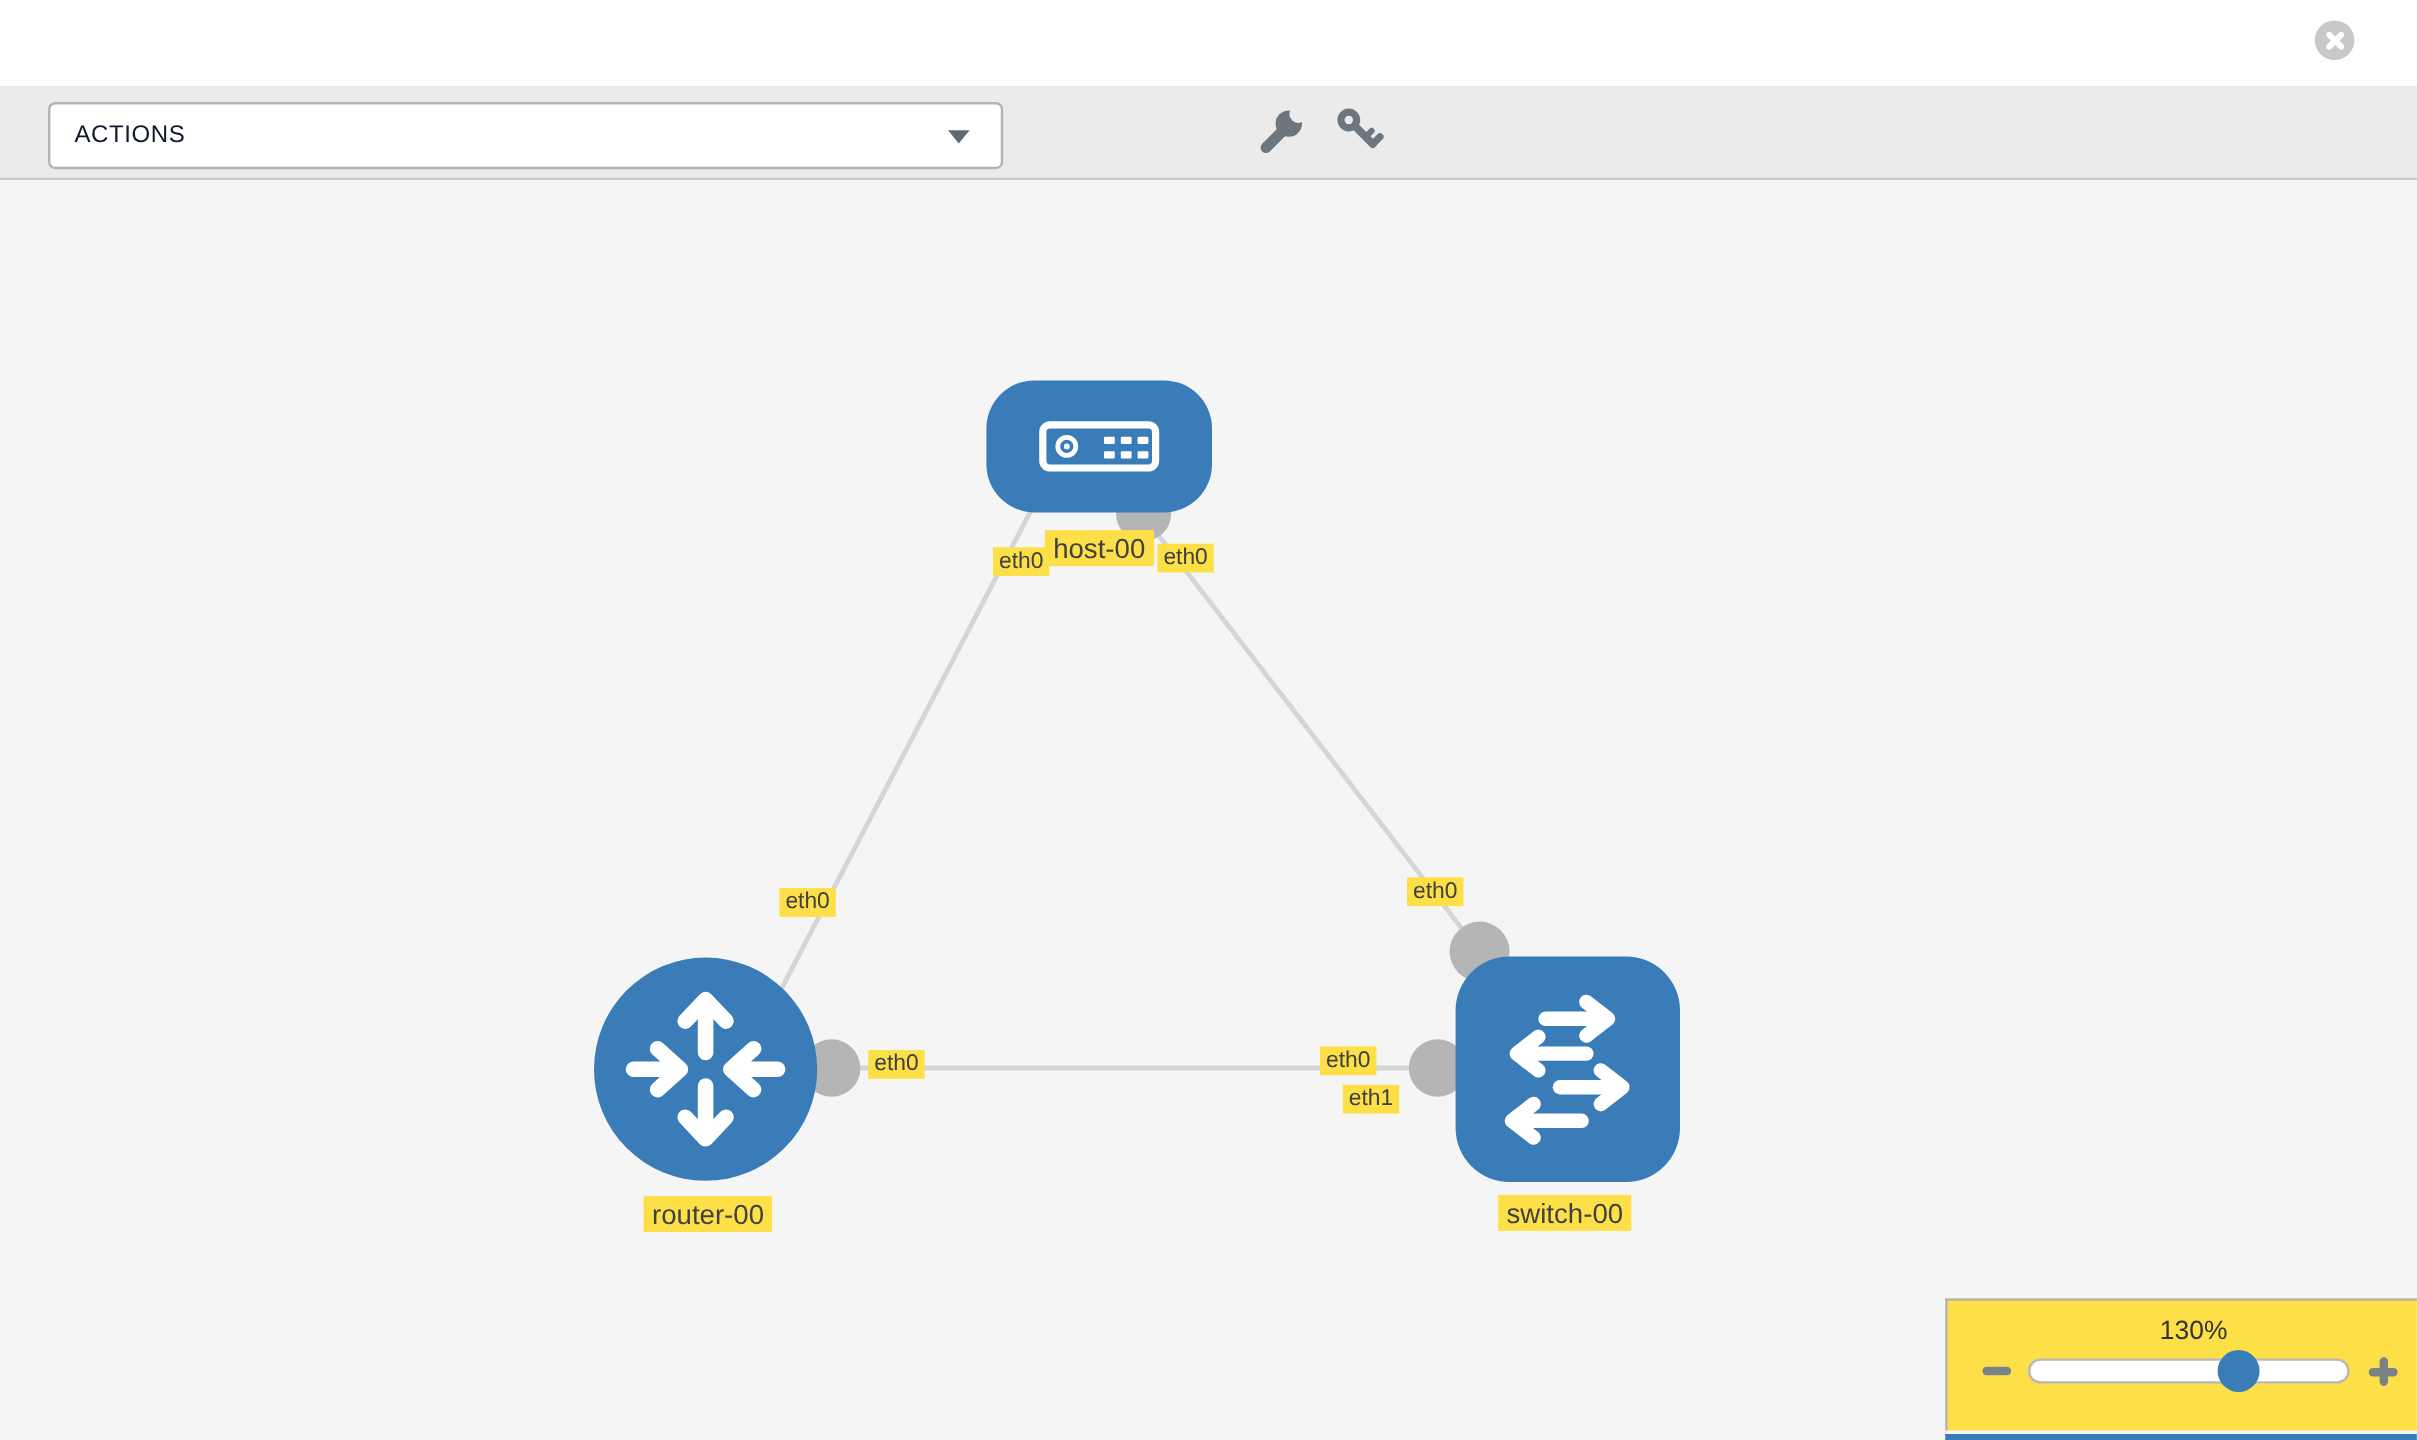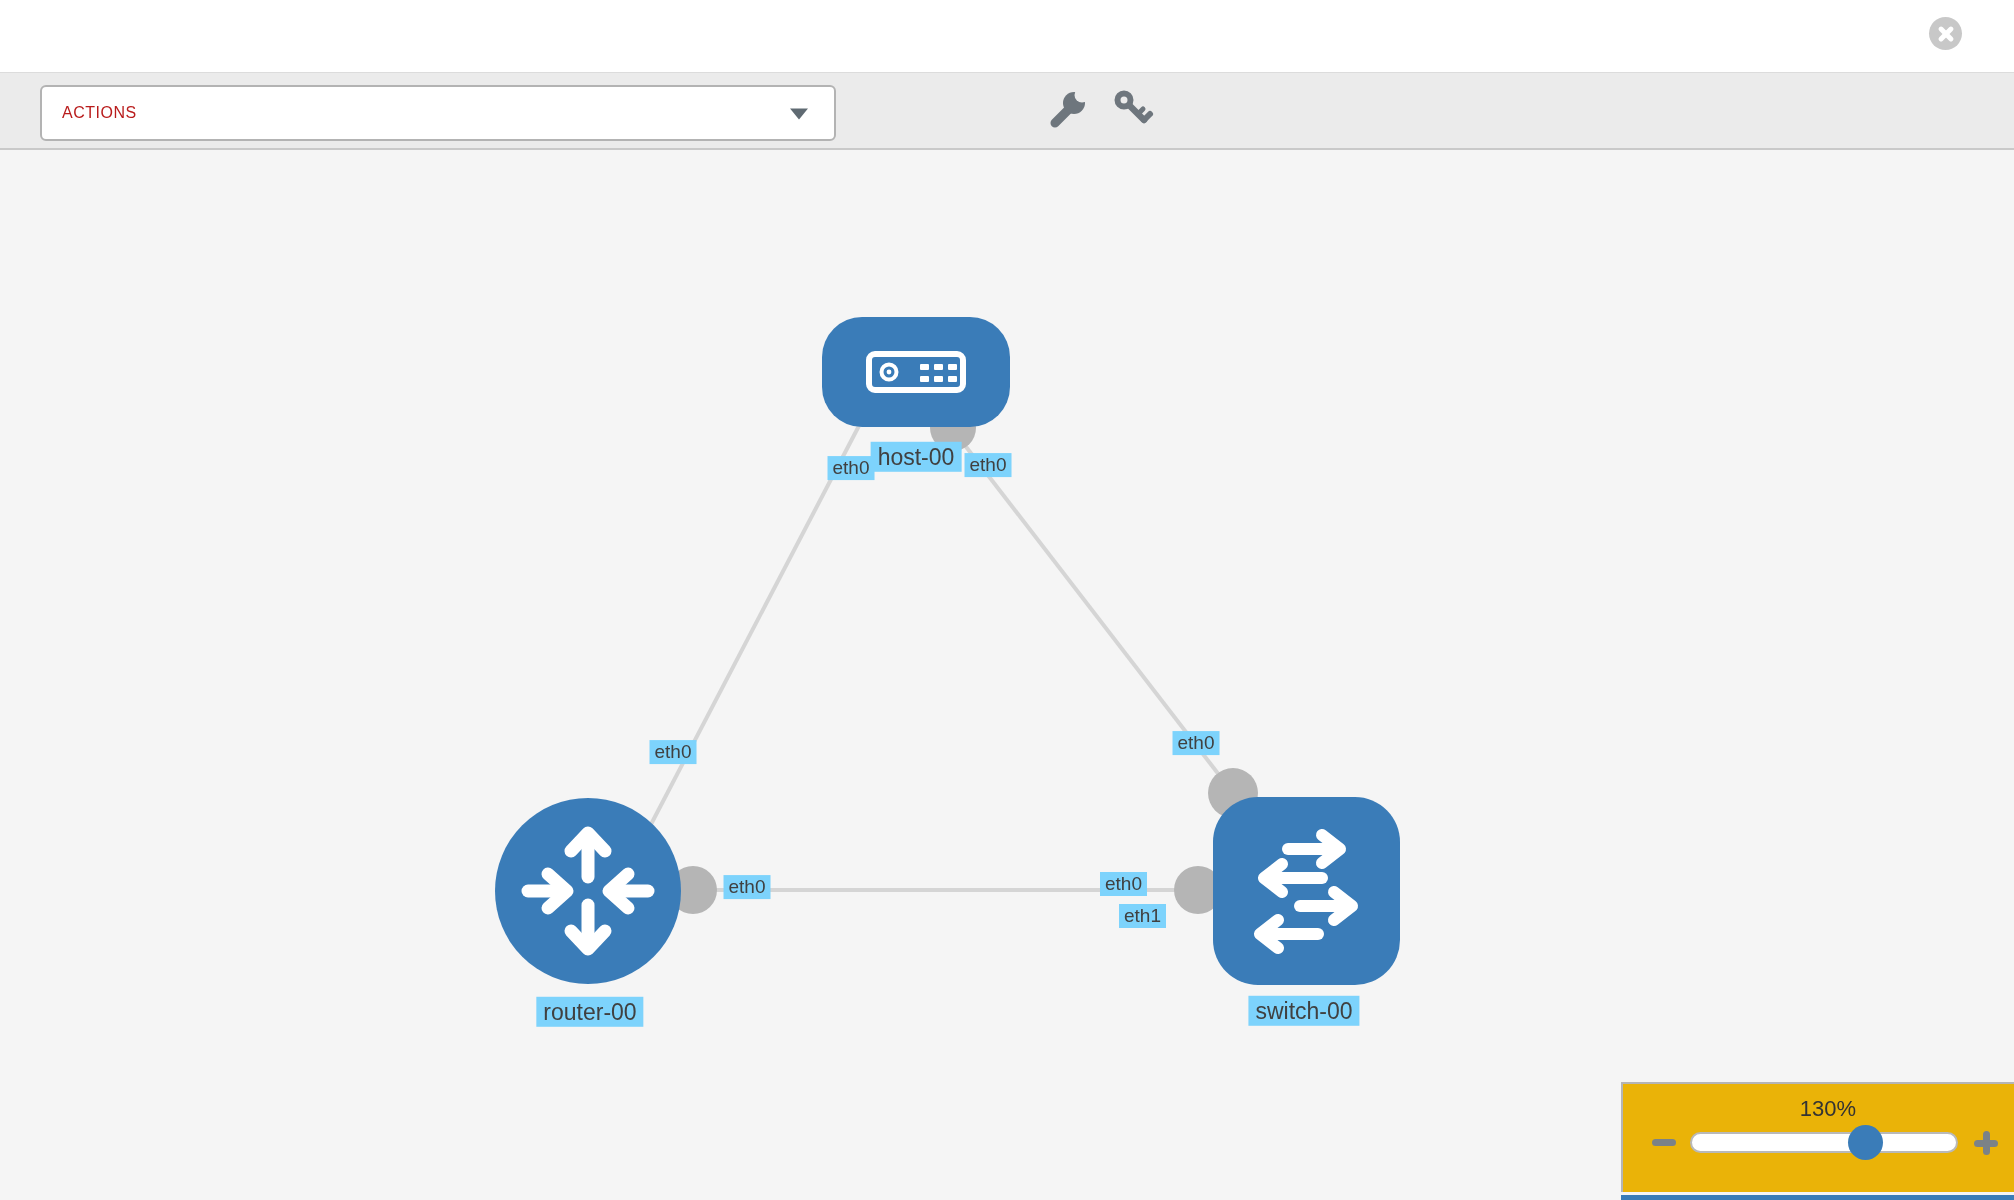"ACTIONS" .select .sel-label { color: #b91c1c -> #0f172a; font-size: 16px -> 20px }
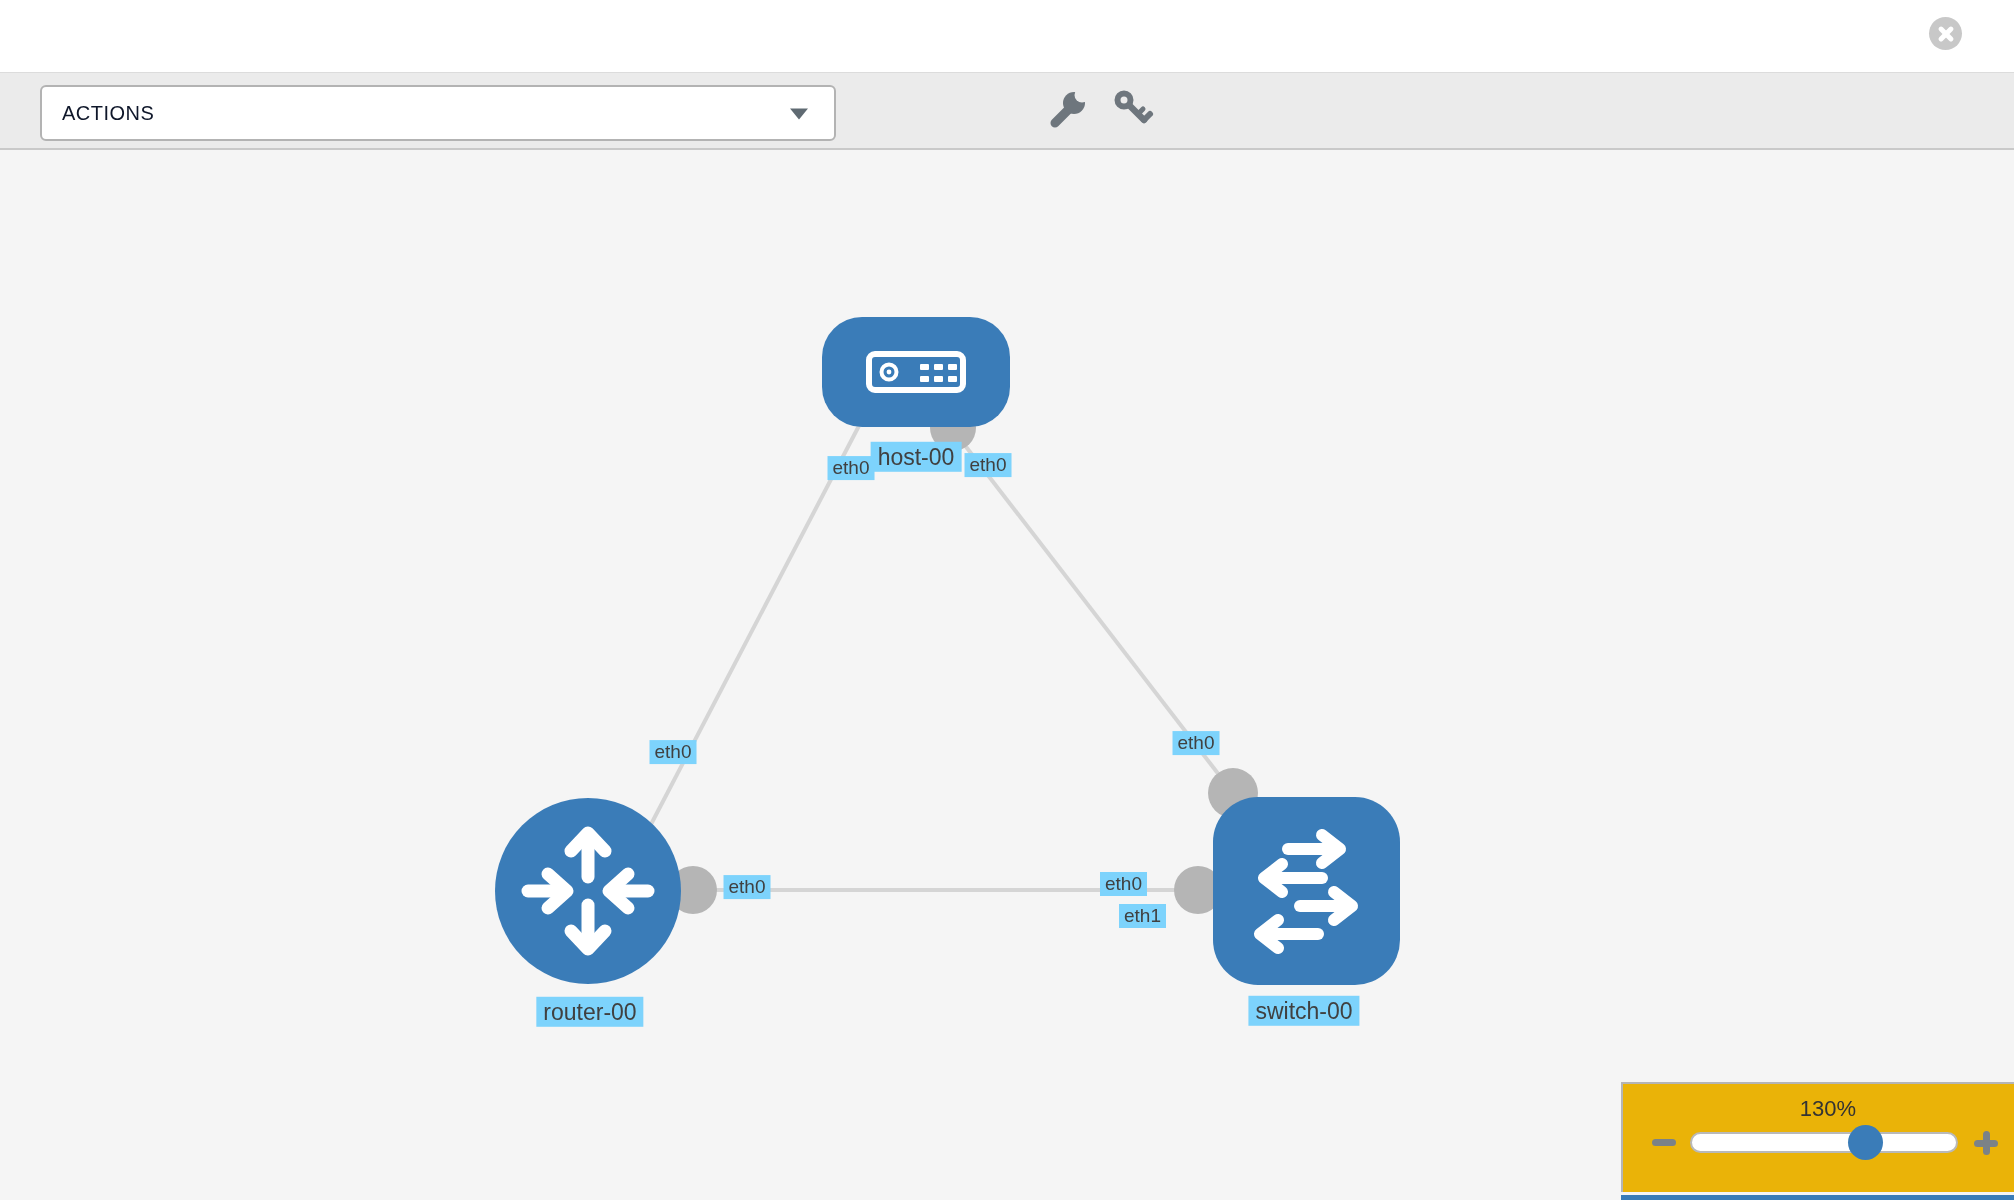"eth0" .lbl { background: #7dd3fc -> #fde047 }
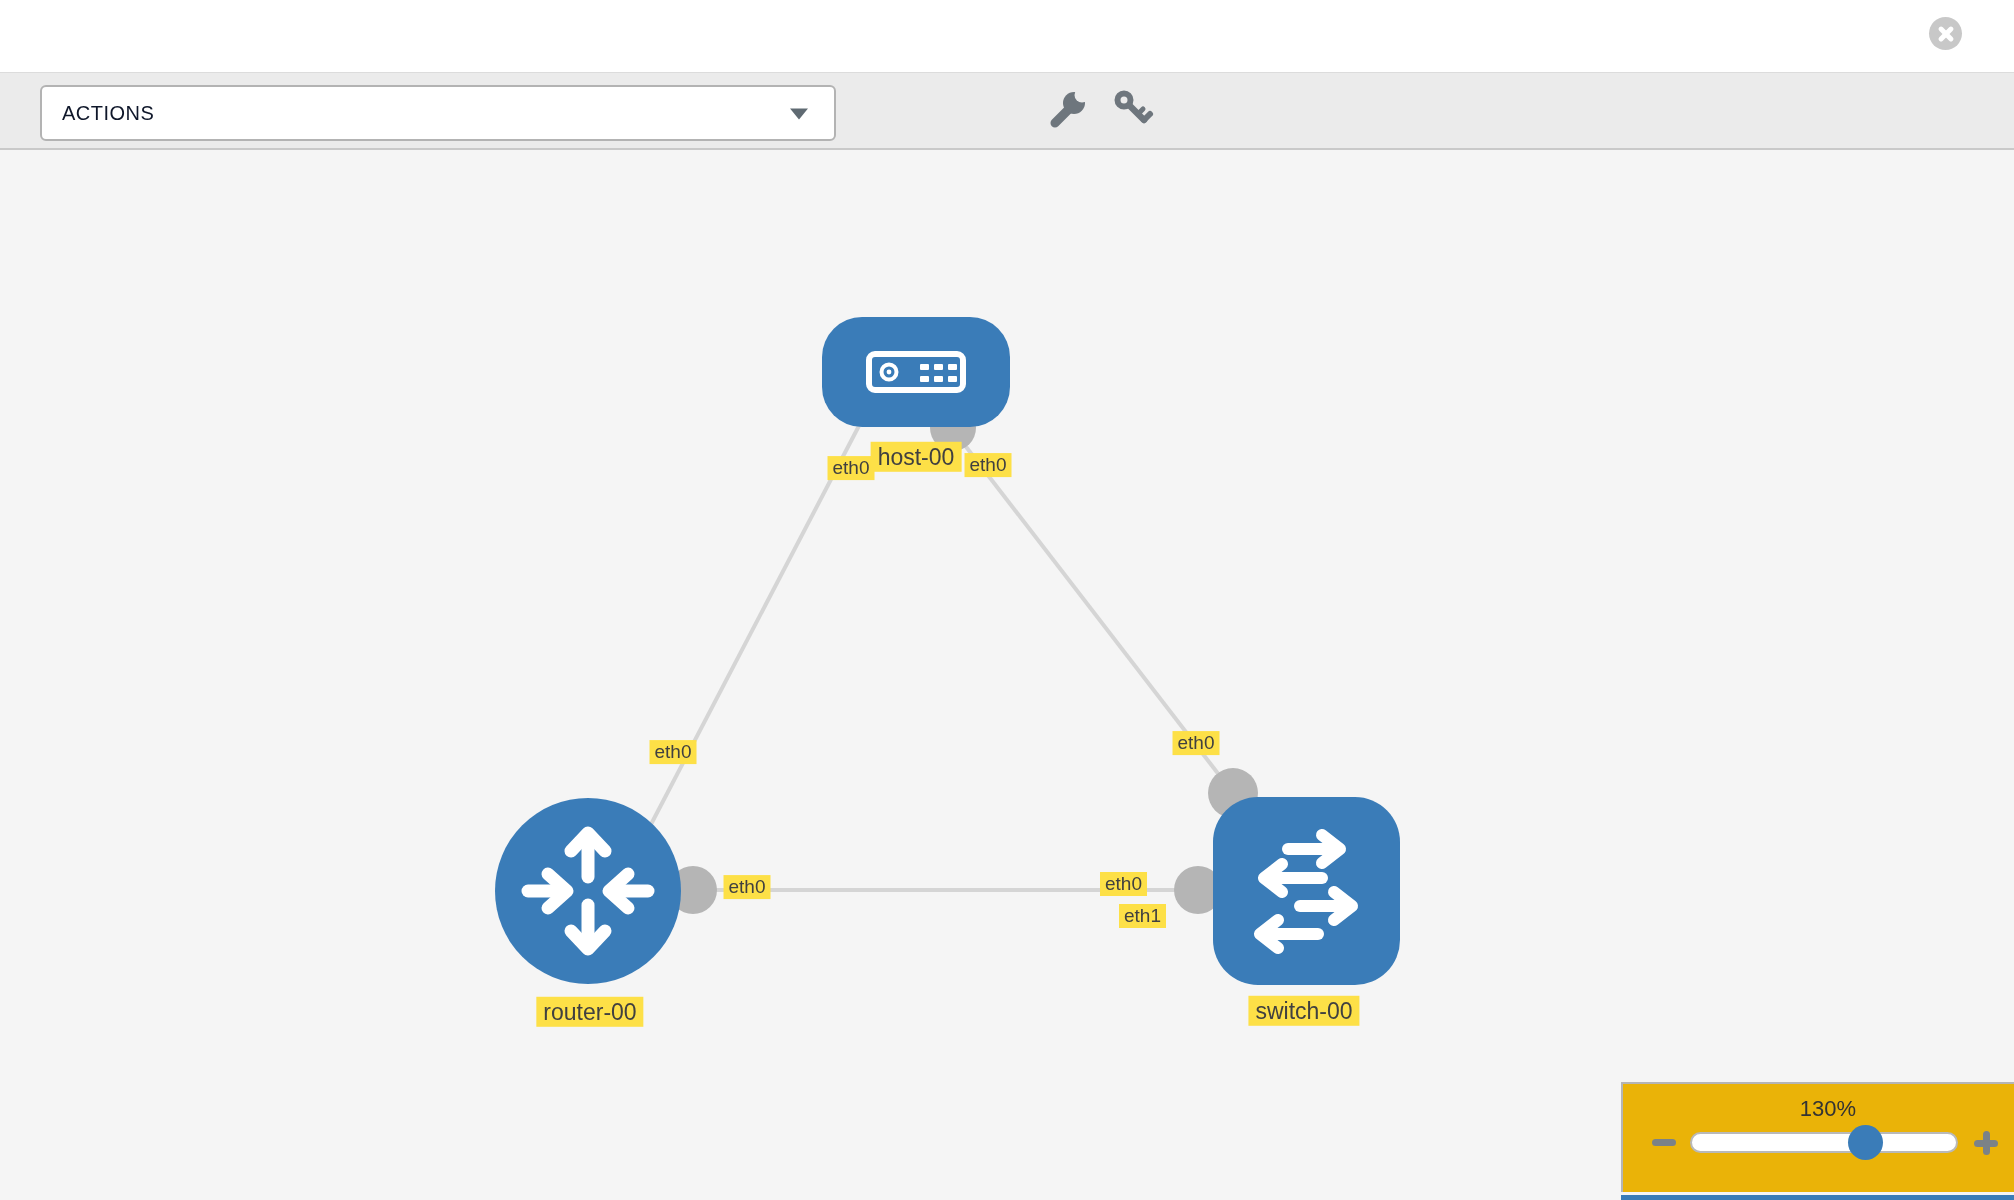"130%" .zoom-panel { background: #eab308 -> #fde047 }
